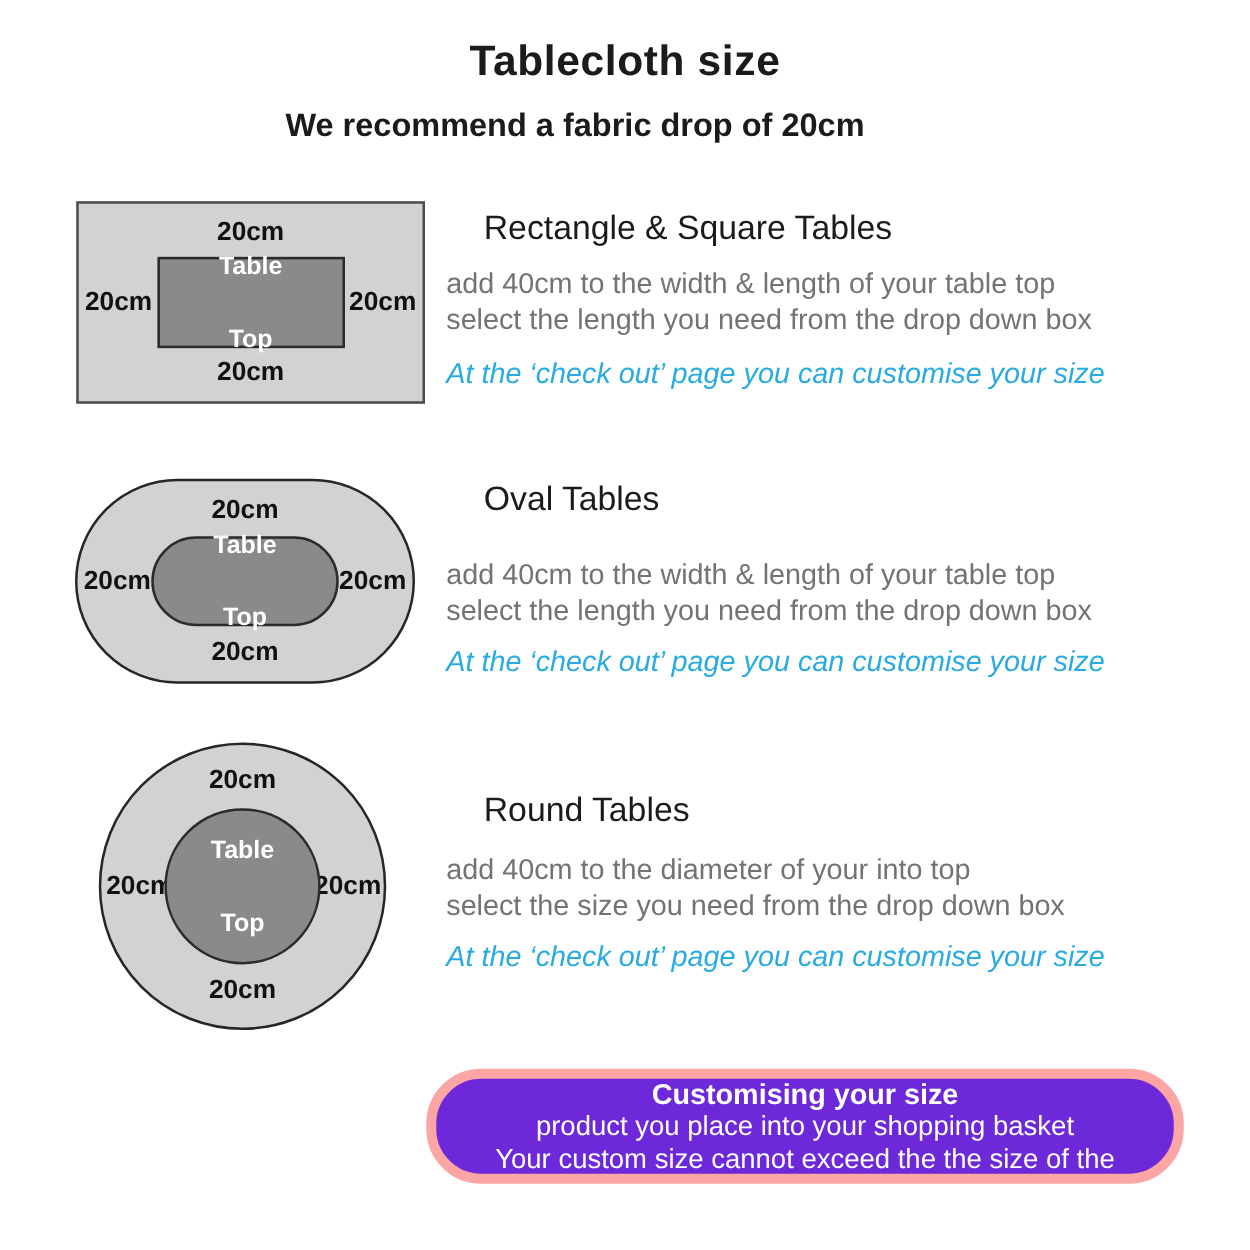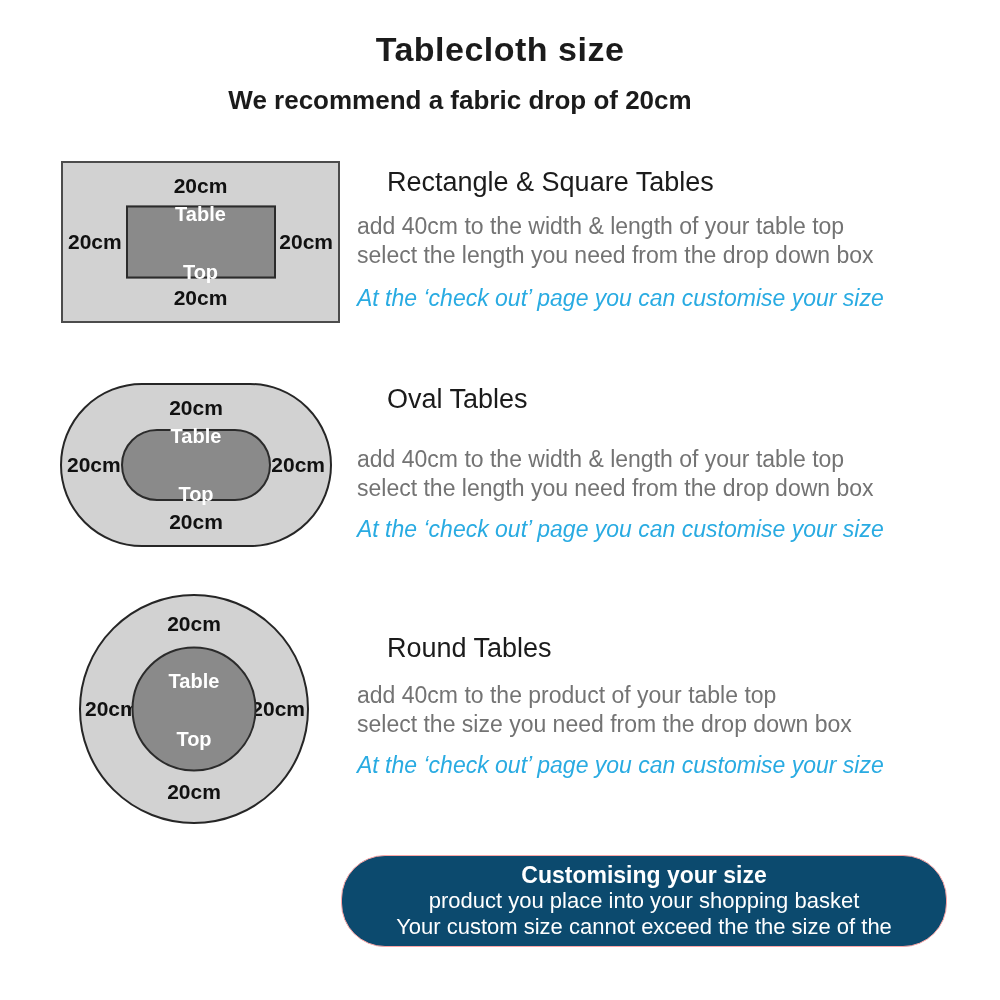"add 40cm to the product" div { text: product of your table -> diameter of your into }
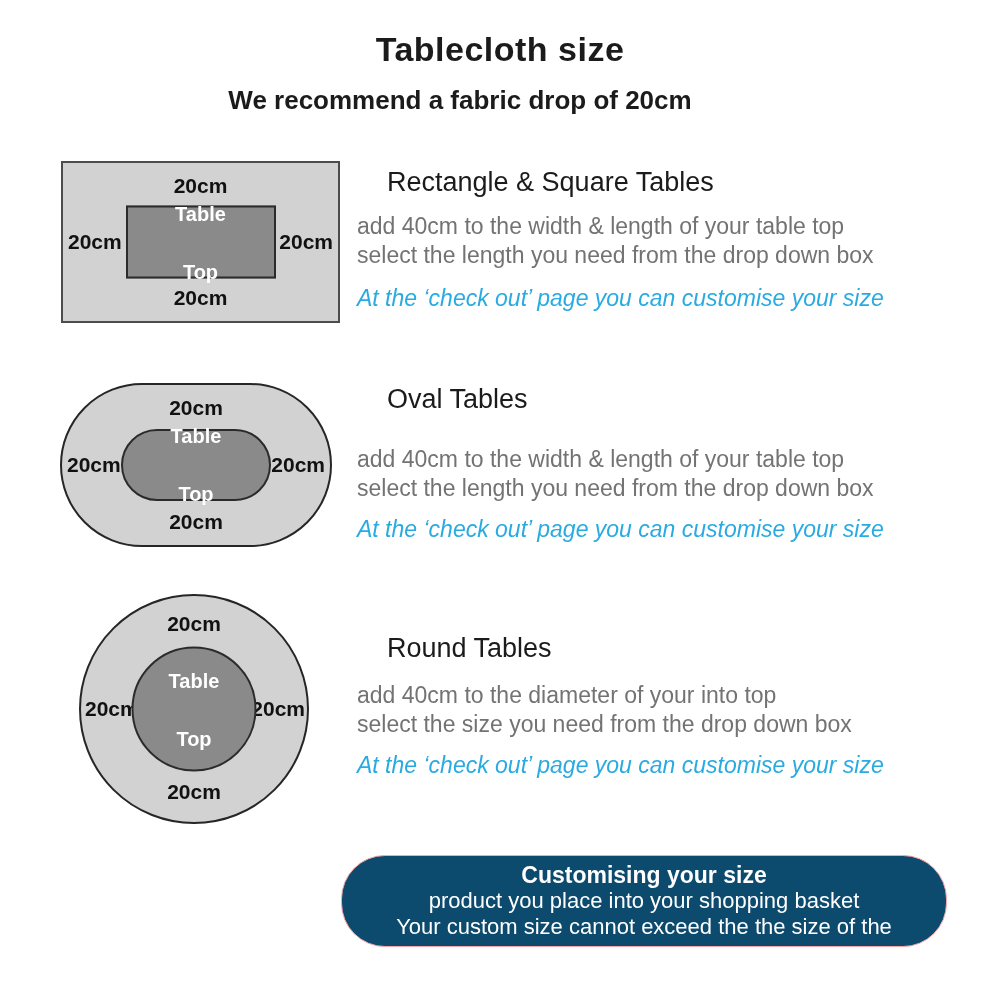"Customising your size" .footer-box { background: #0c4a6e -> #6d28d9; border: 1px solid #fca5a5 -> 8px solid #fca5a5 }
